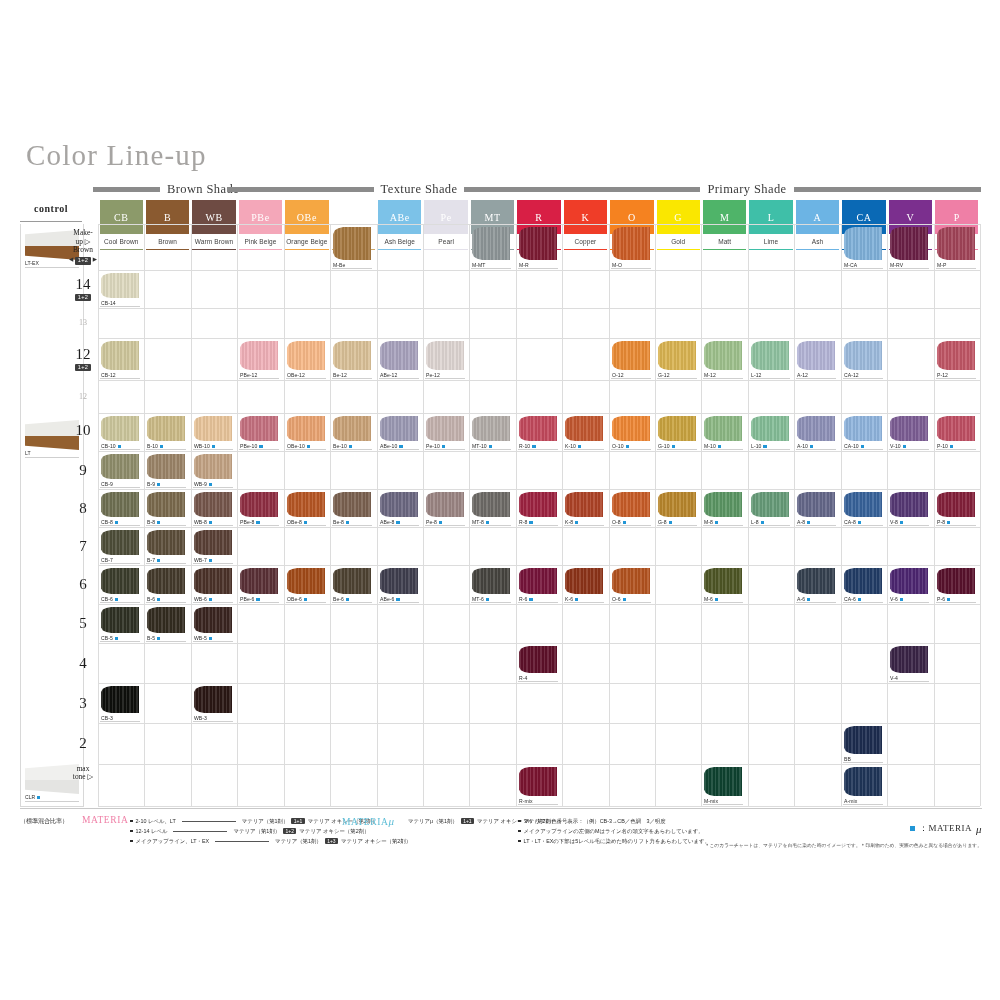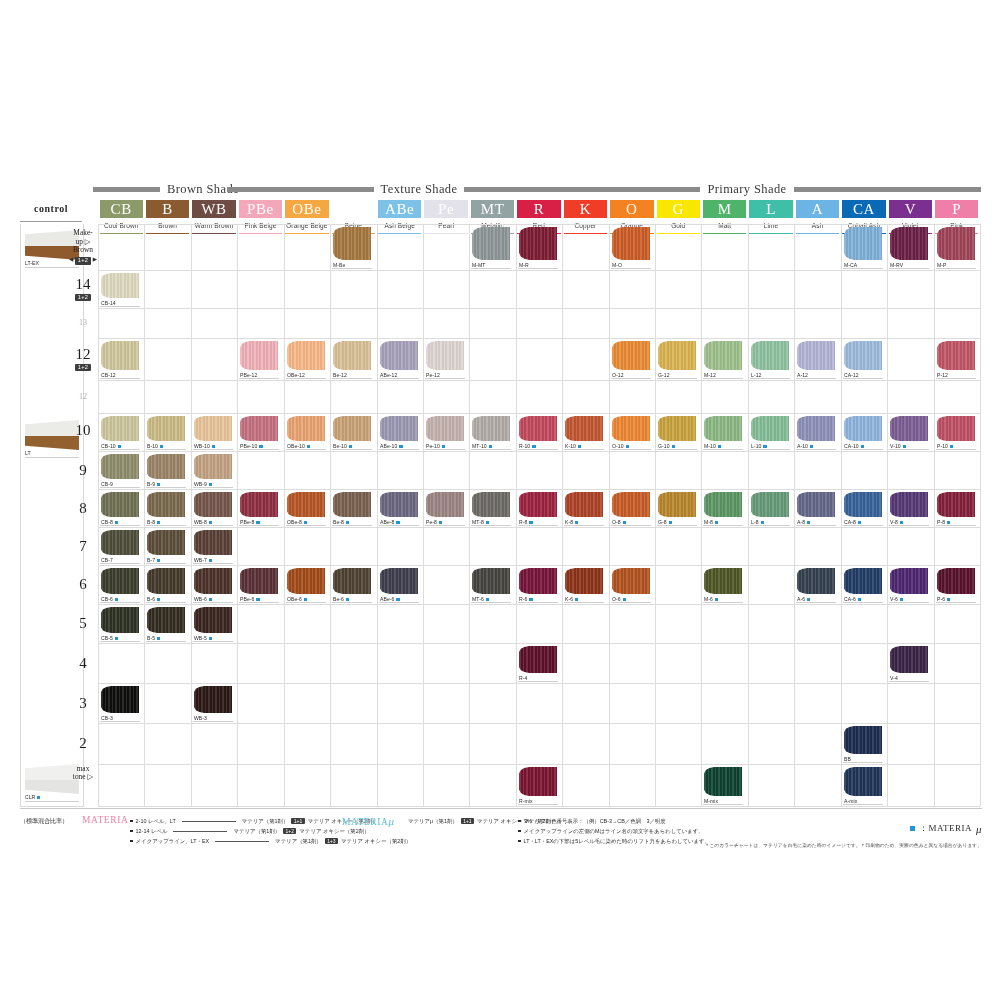"Color Line-up" div.title { html: none -> <div>Color Line-up</div> }
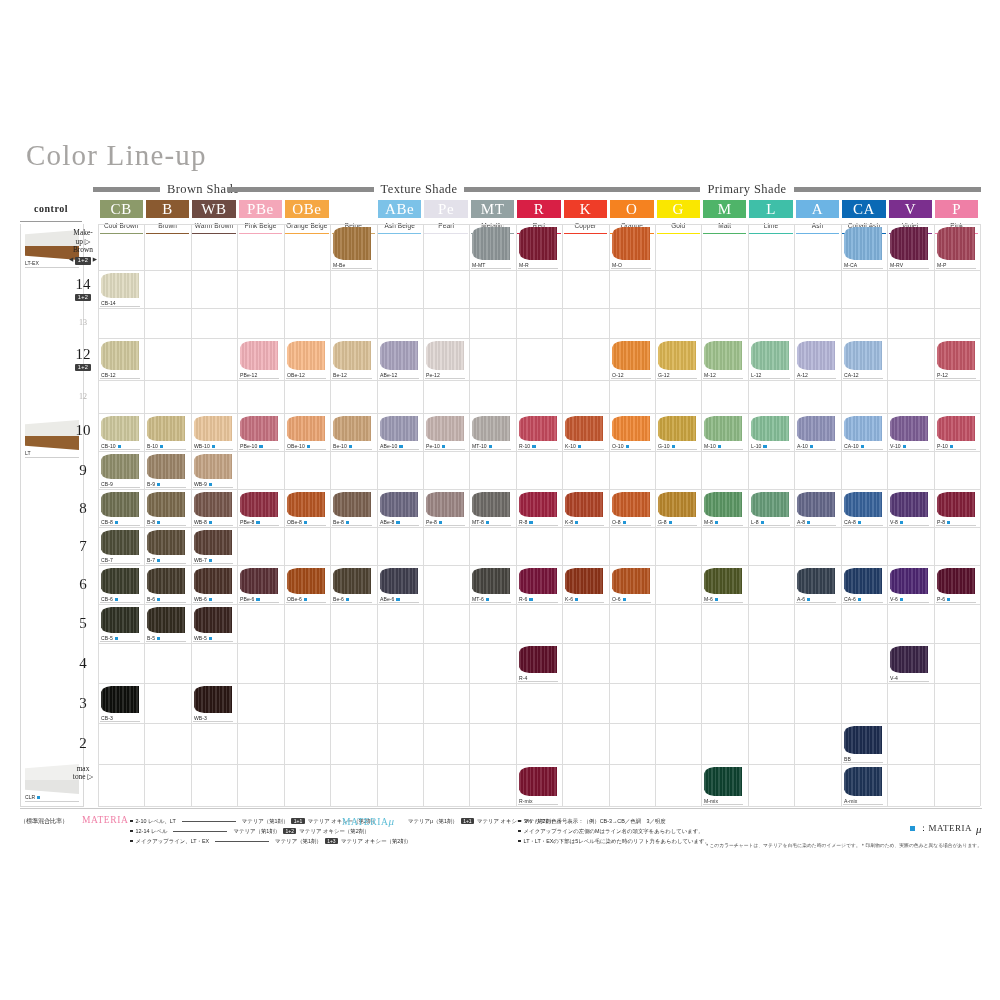"CB" .colhead .chip { font-size: 15px -> 10px; height: 18px -> 34px }
